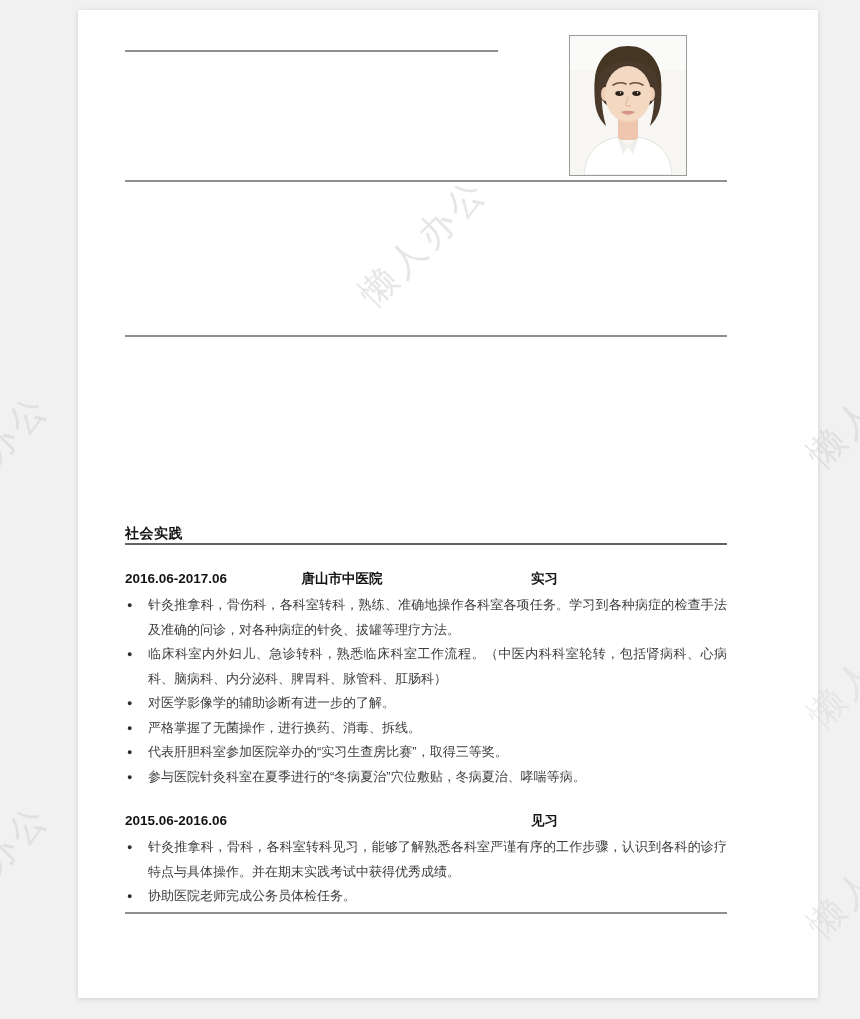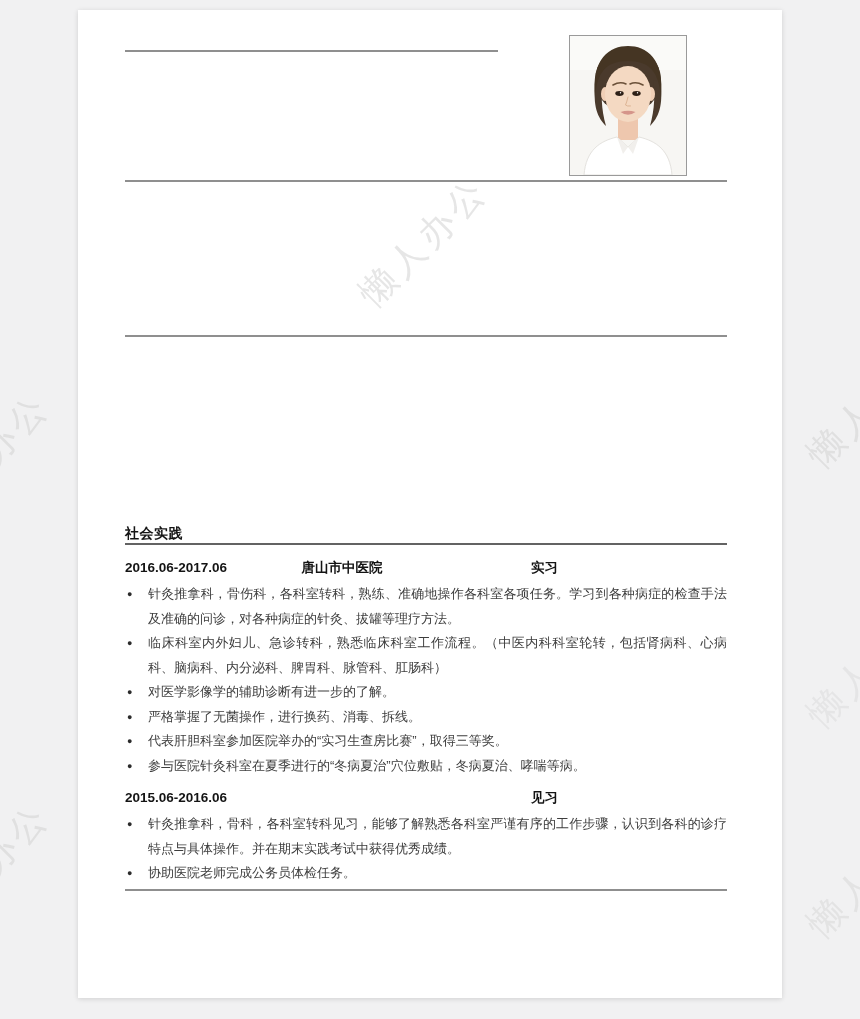"社会实践" .page { padding-left: none -> 36px }
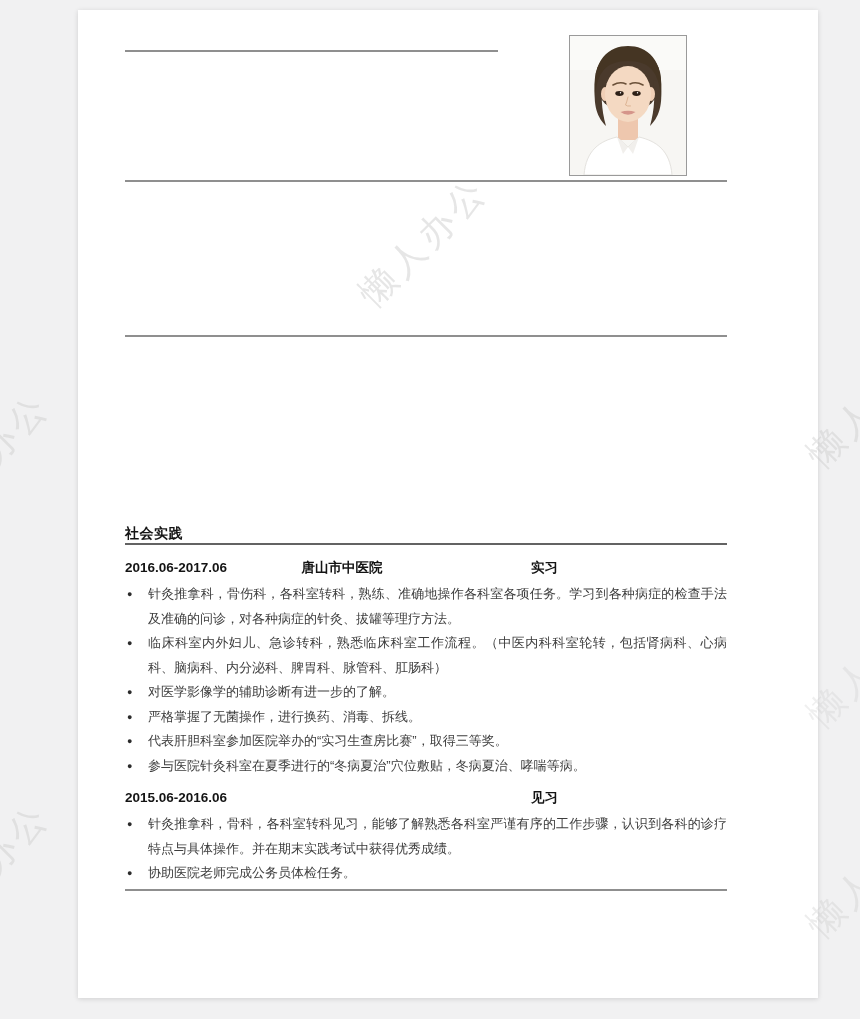"2016.06-2017.06" .entry-header { margin-top: 14px -> 25px }
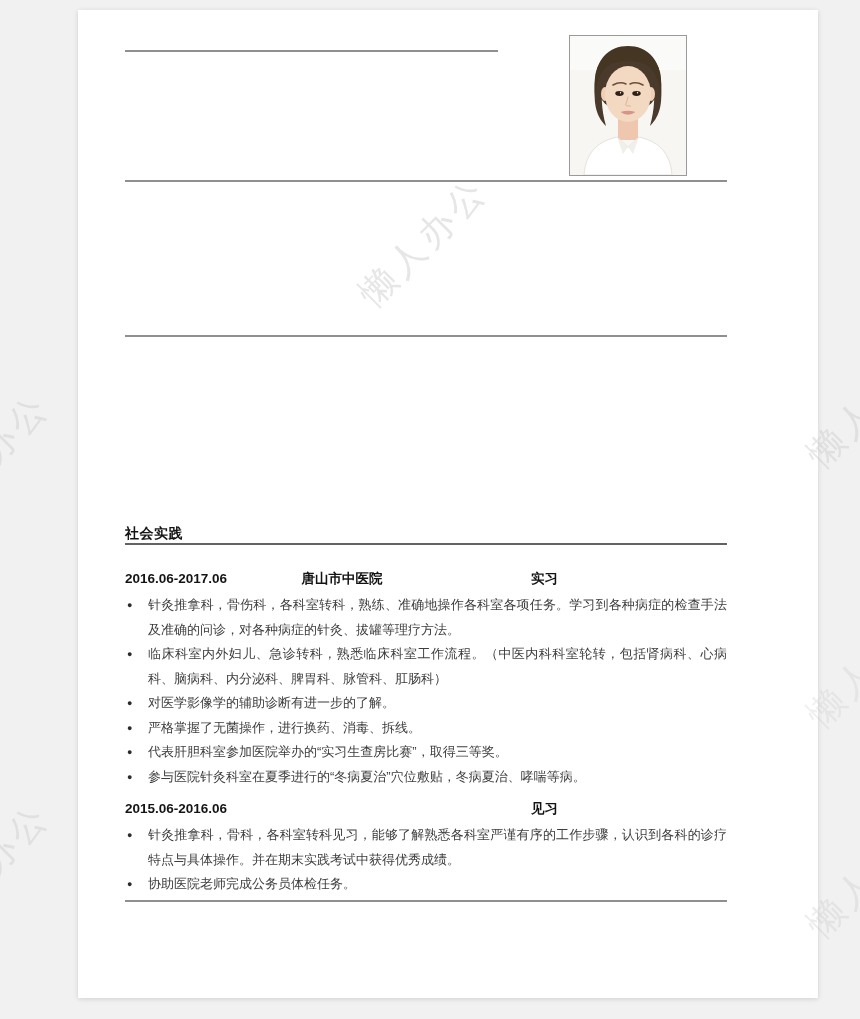"2015.06-2016.06" .eh2 { margin-top: 11px -> 23px }
